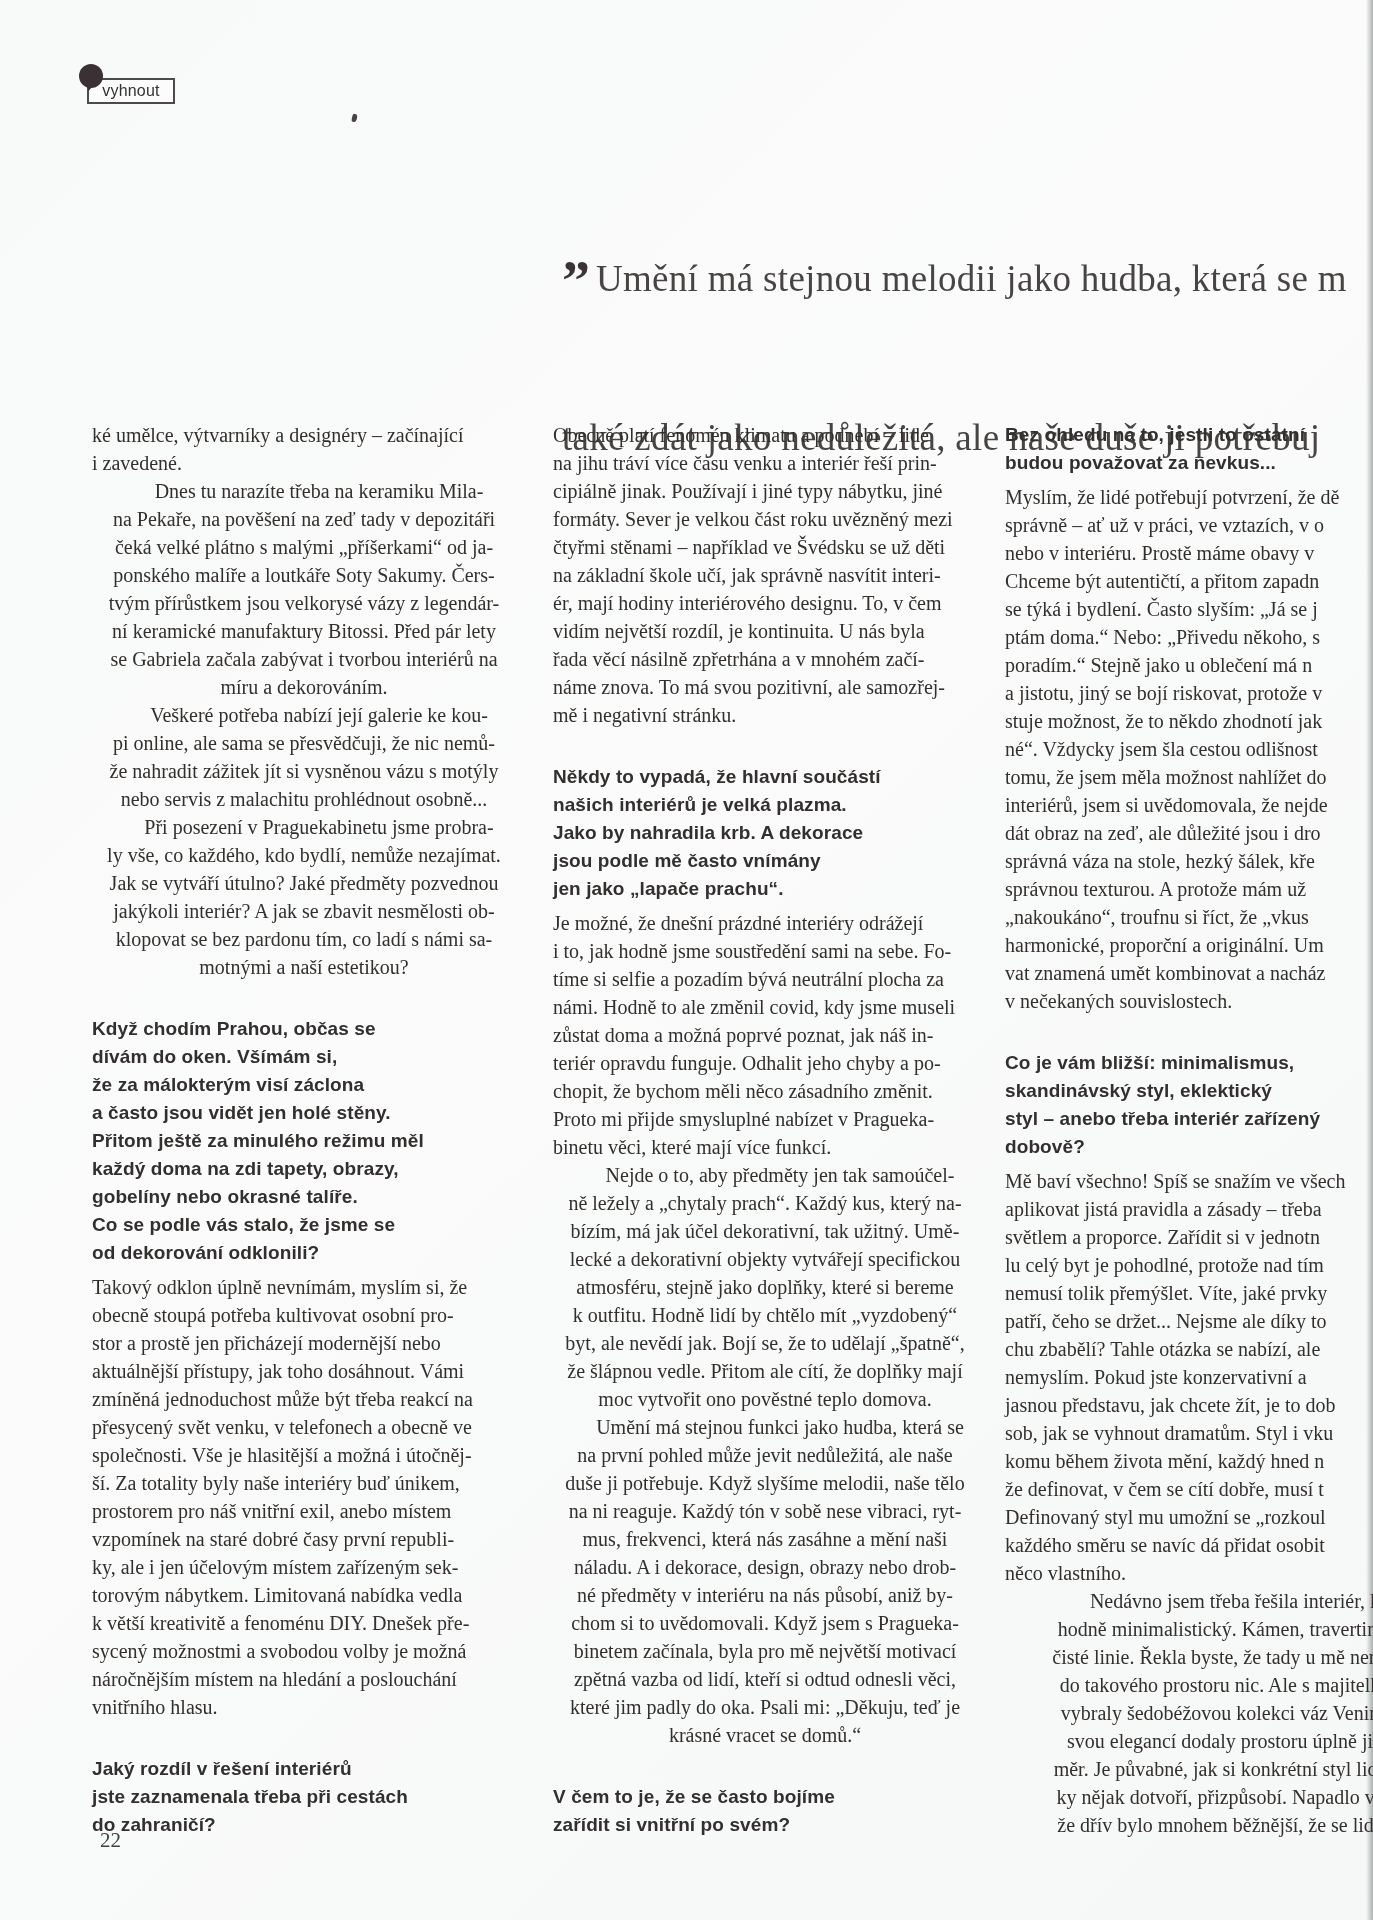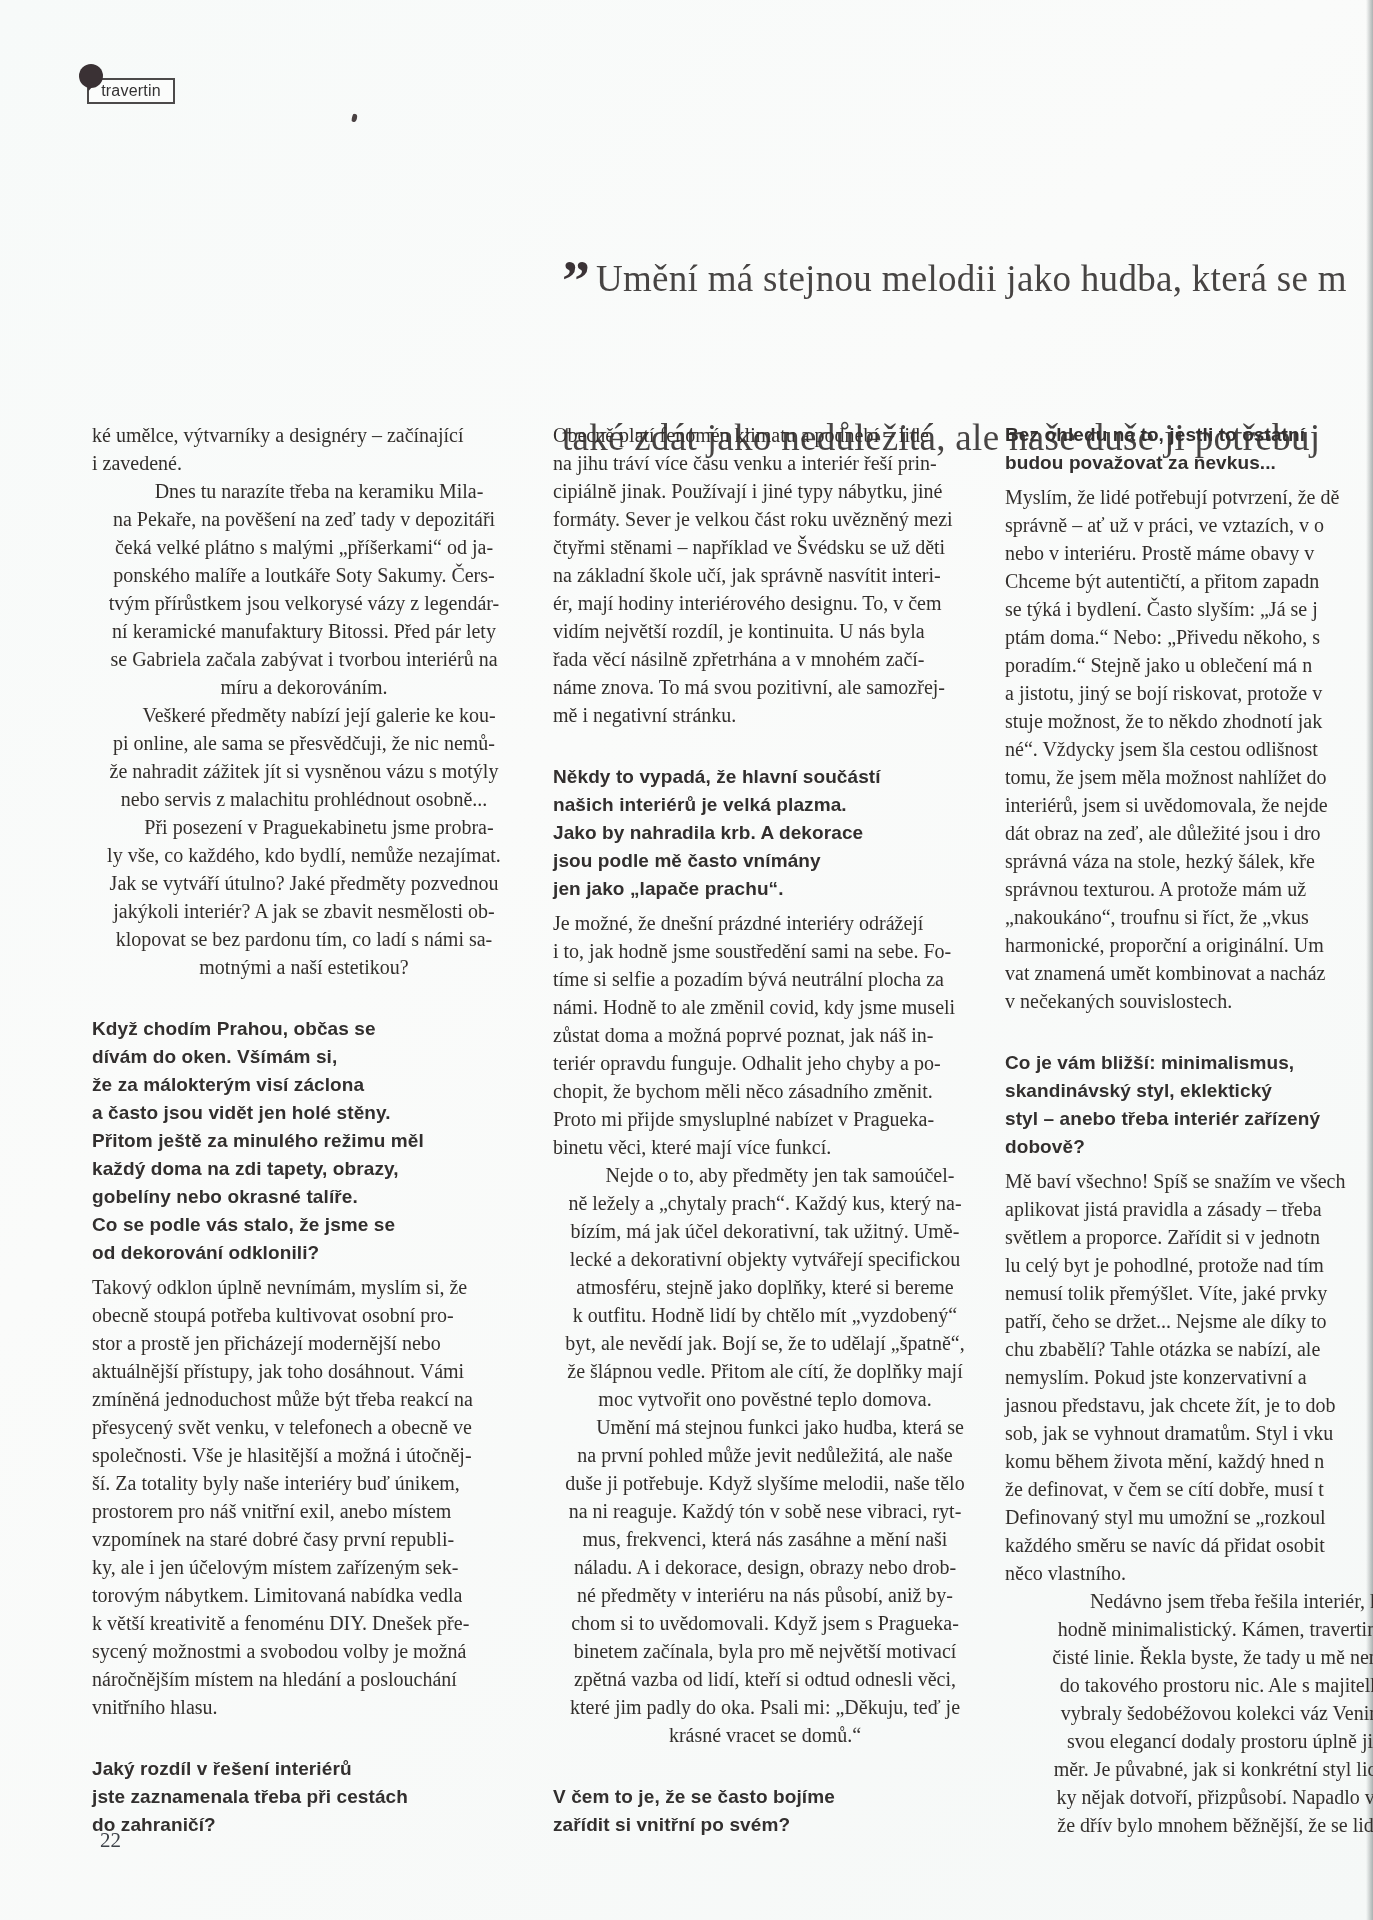"travertin" span.badge-label { text: travertin -> vyhnout }
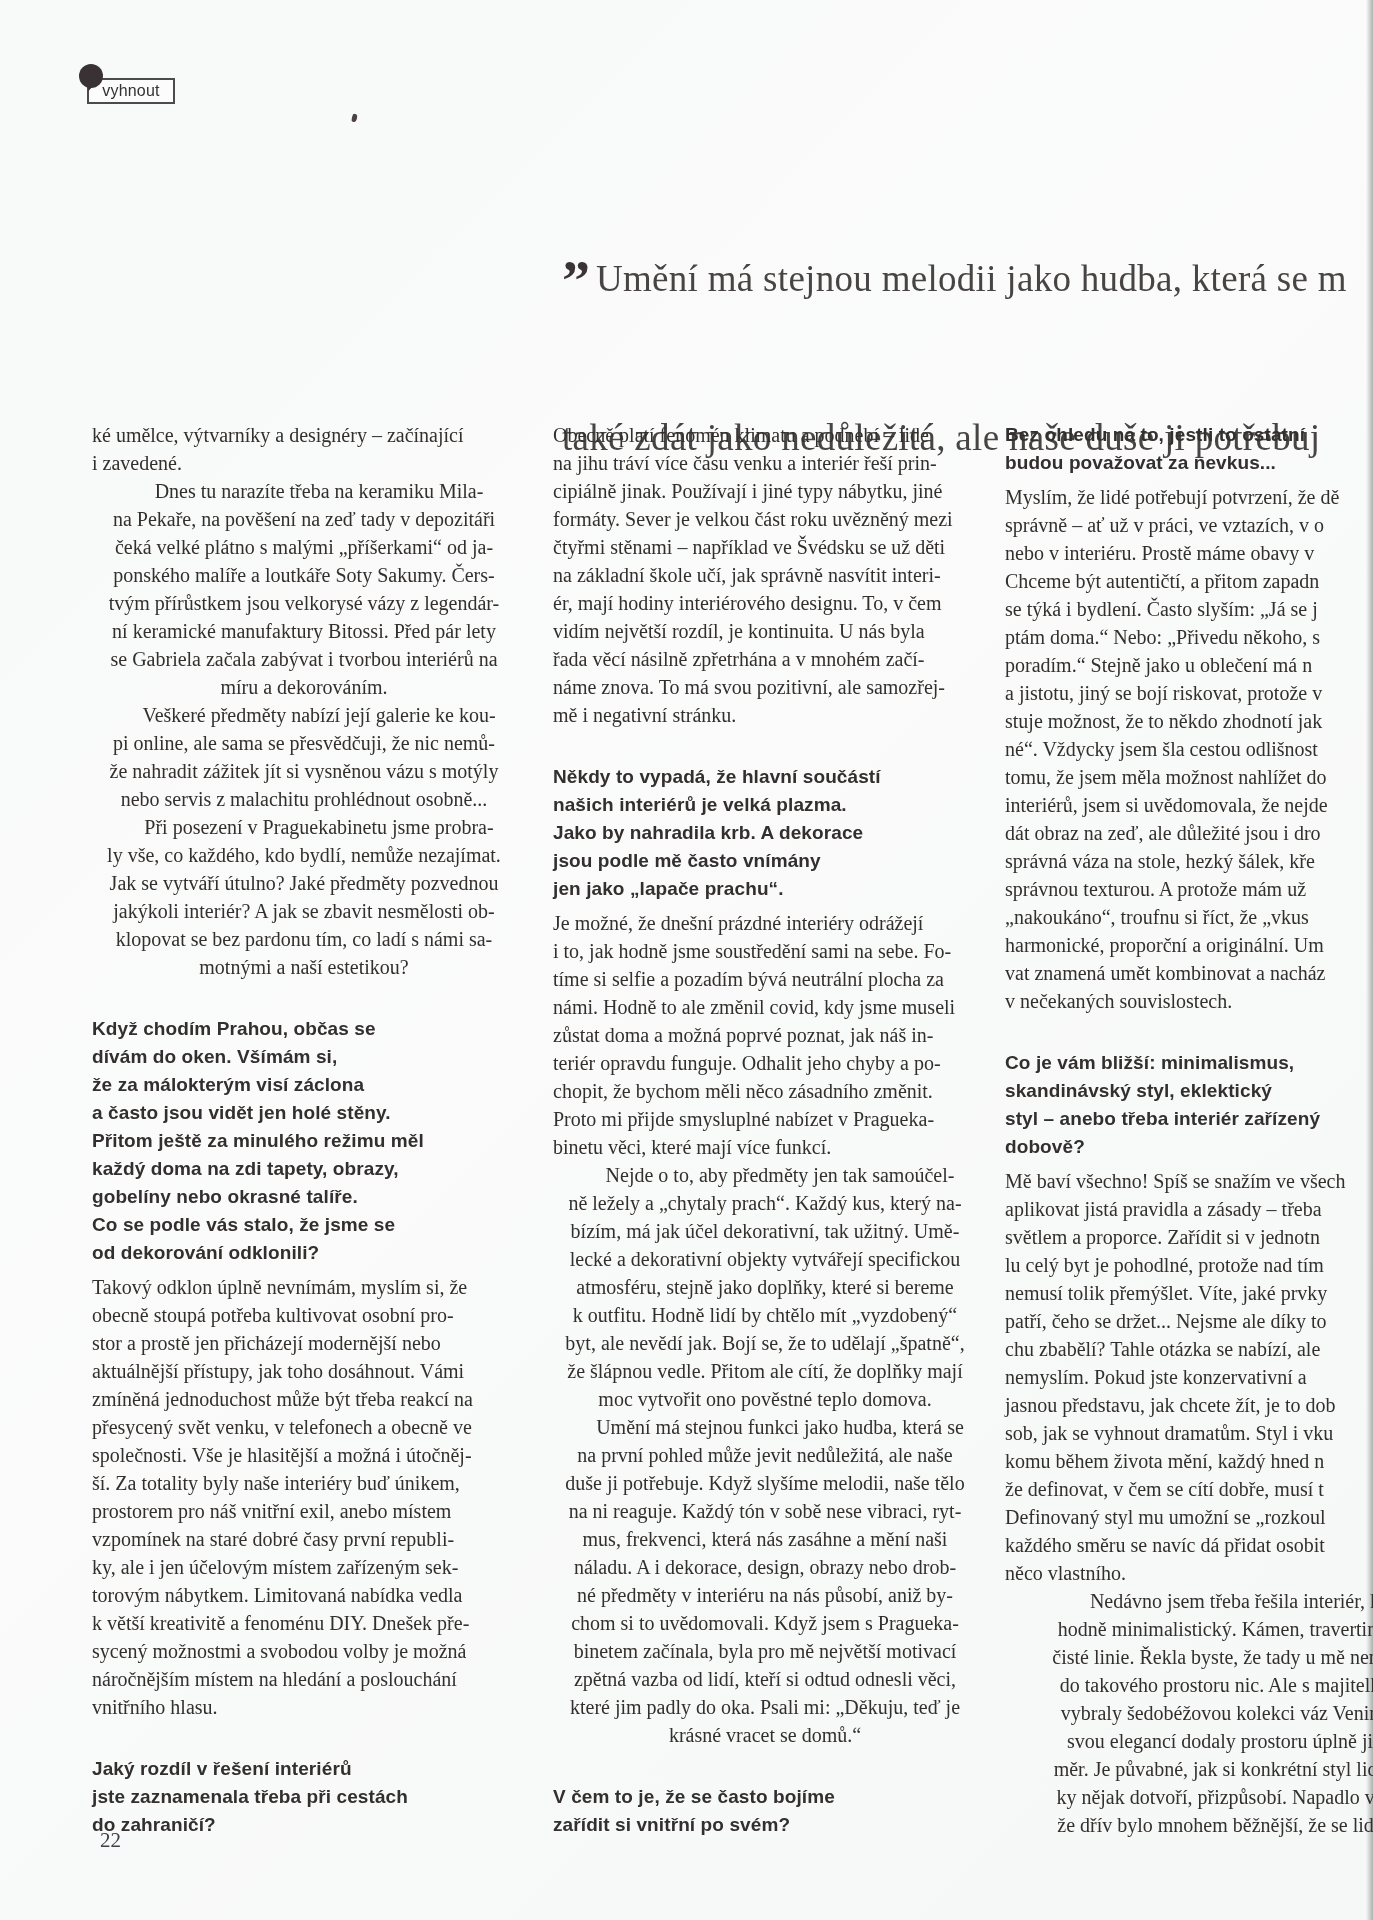"Veškeré předměty nabízí její galerie" div.block { text: předměty -> potřeba }
